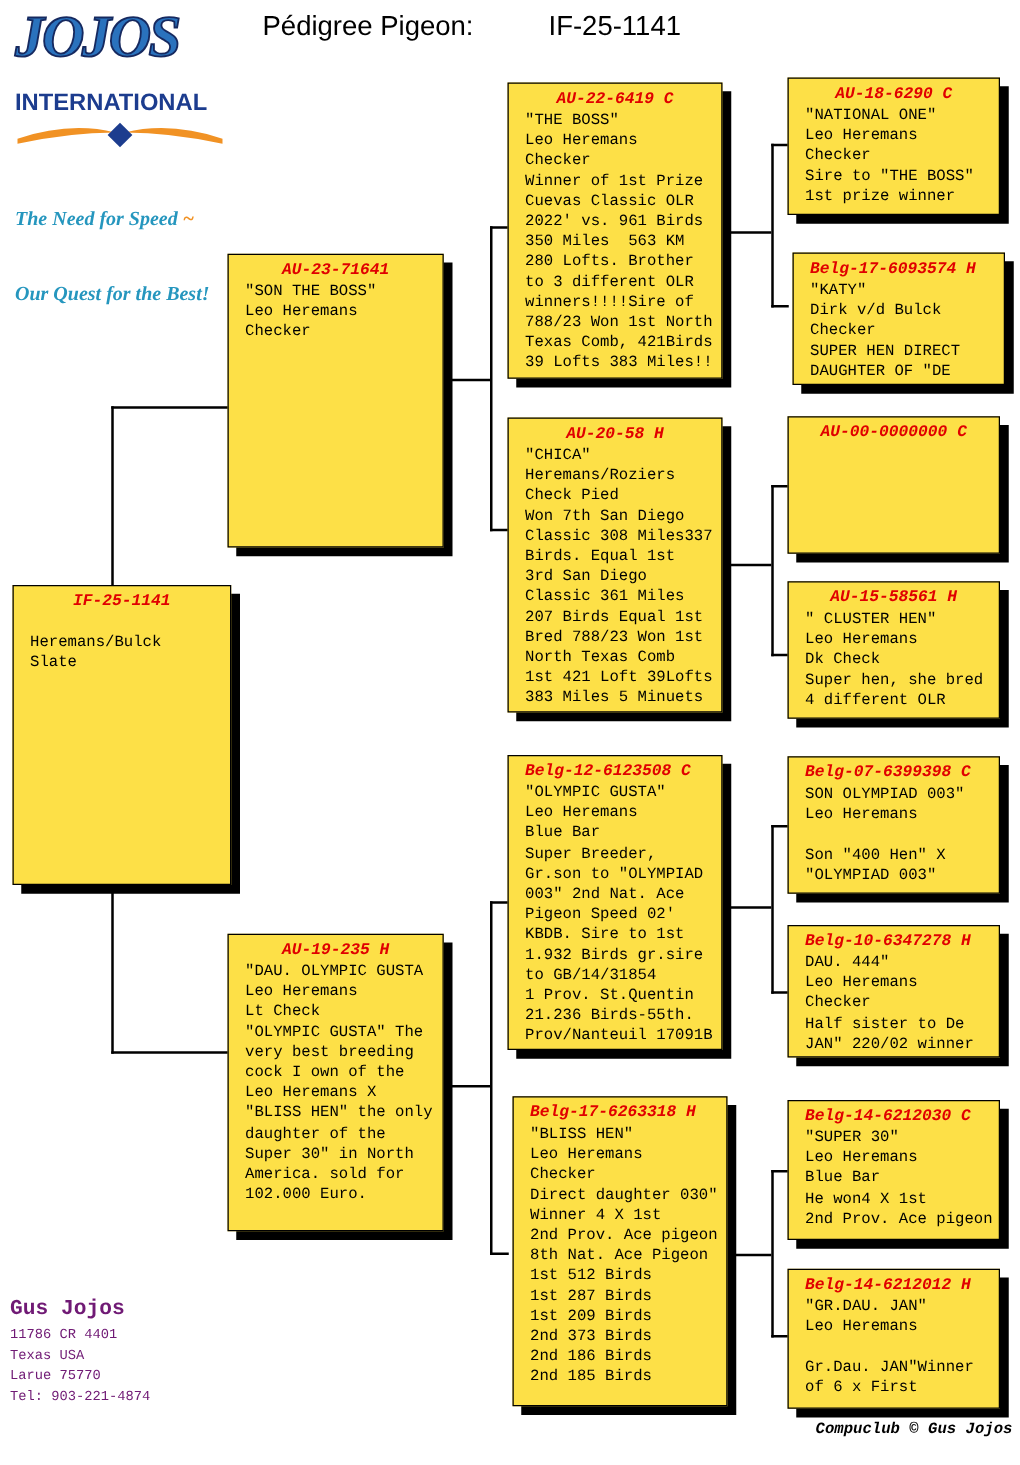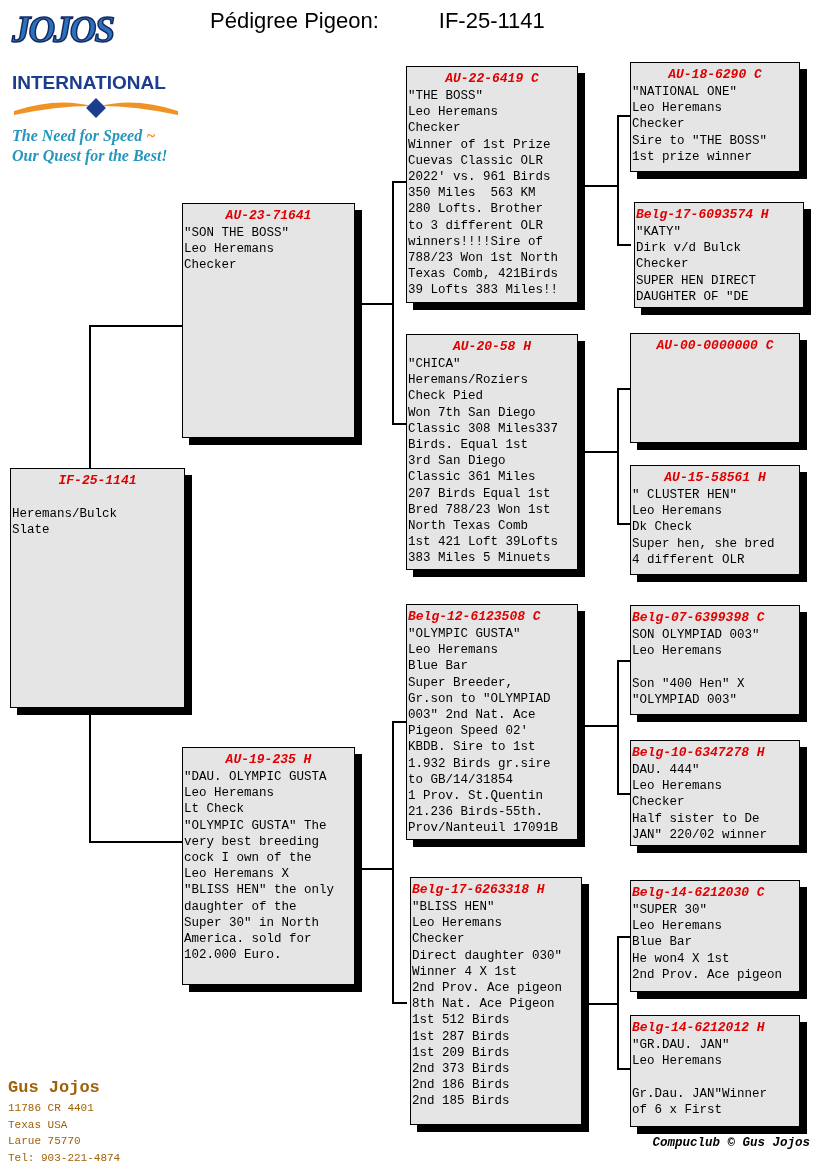"JOJOS" .logo-word { font-size: 37px -> 47px }
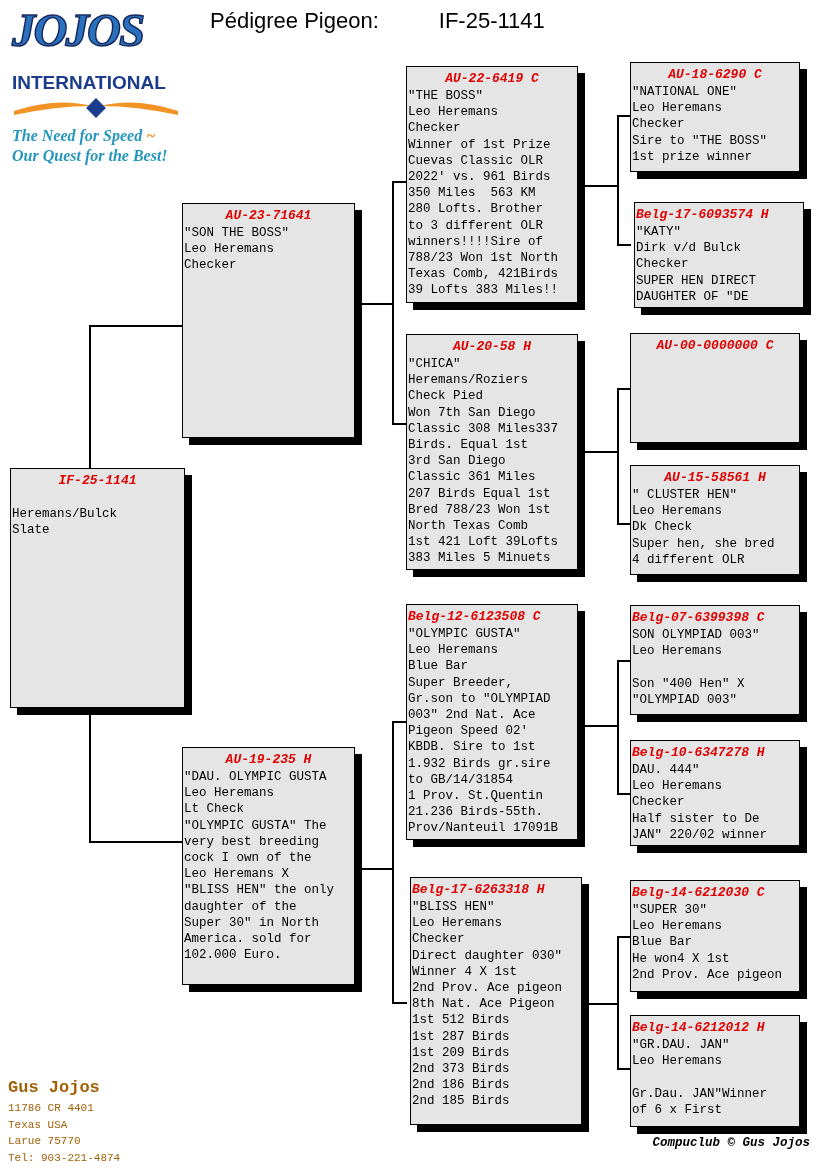"AU-22-6419 C" .box { background: #e5e5e5 -> #fde047; padding: 2px 1px -> 2px 13px }
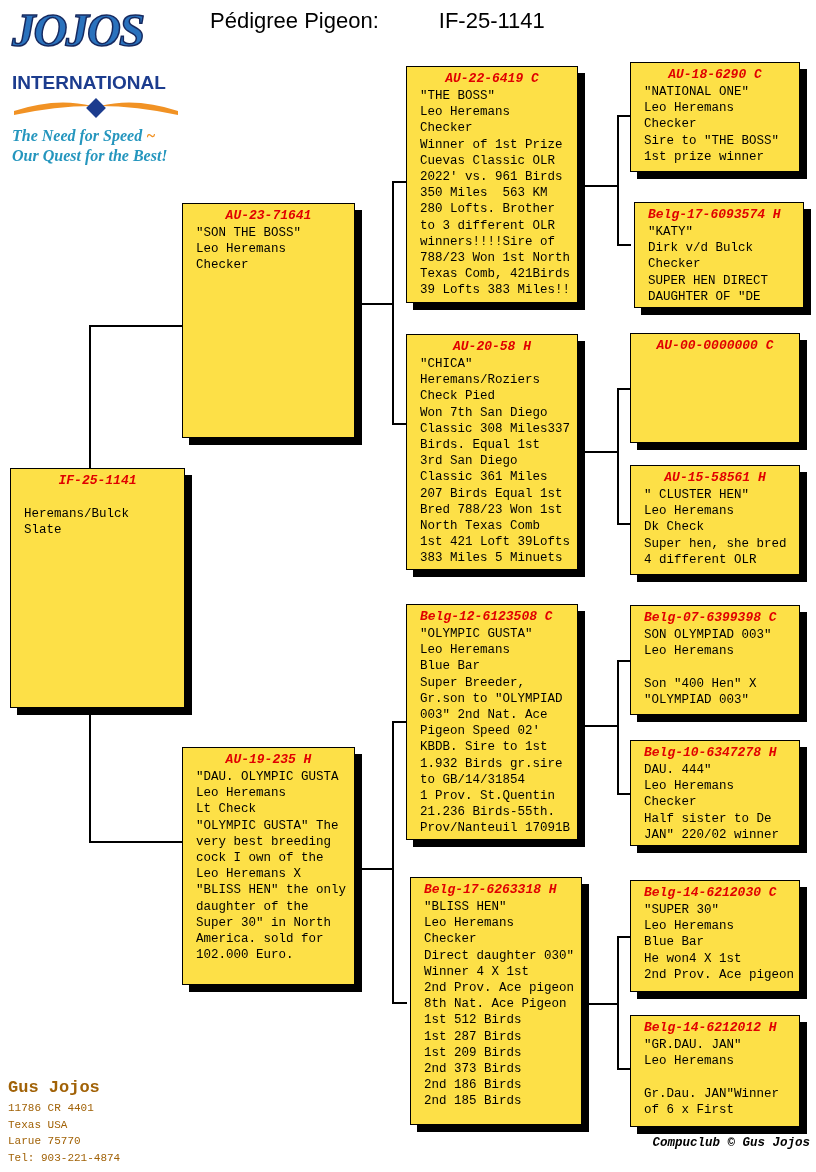"The Need for Speed ~" .tagline { margin-top: none -> 40px }
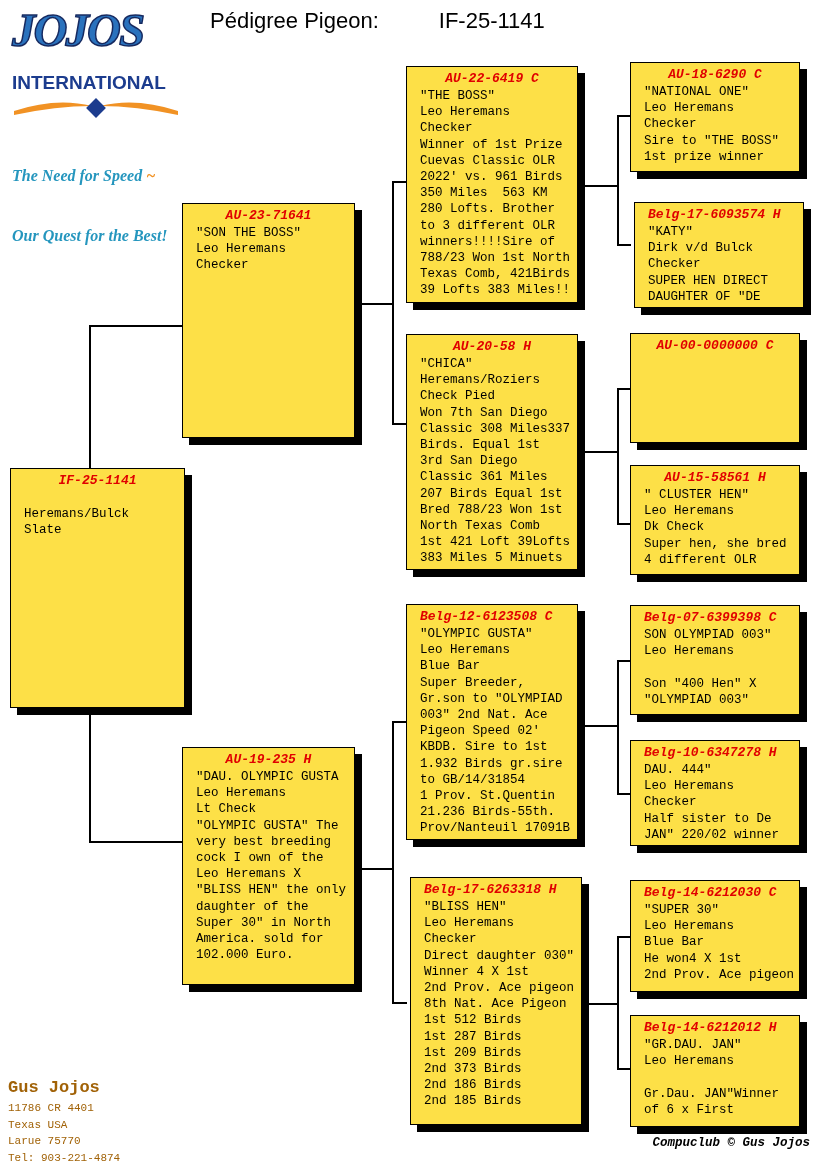"Gus Jojos" #footer { color: #a16207 -> #701a75; margin-top: 40px -> none }
